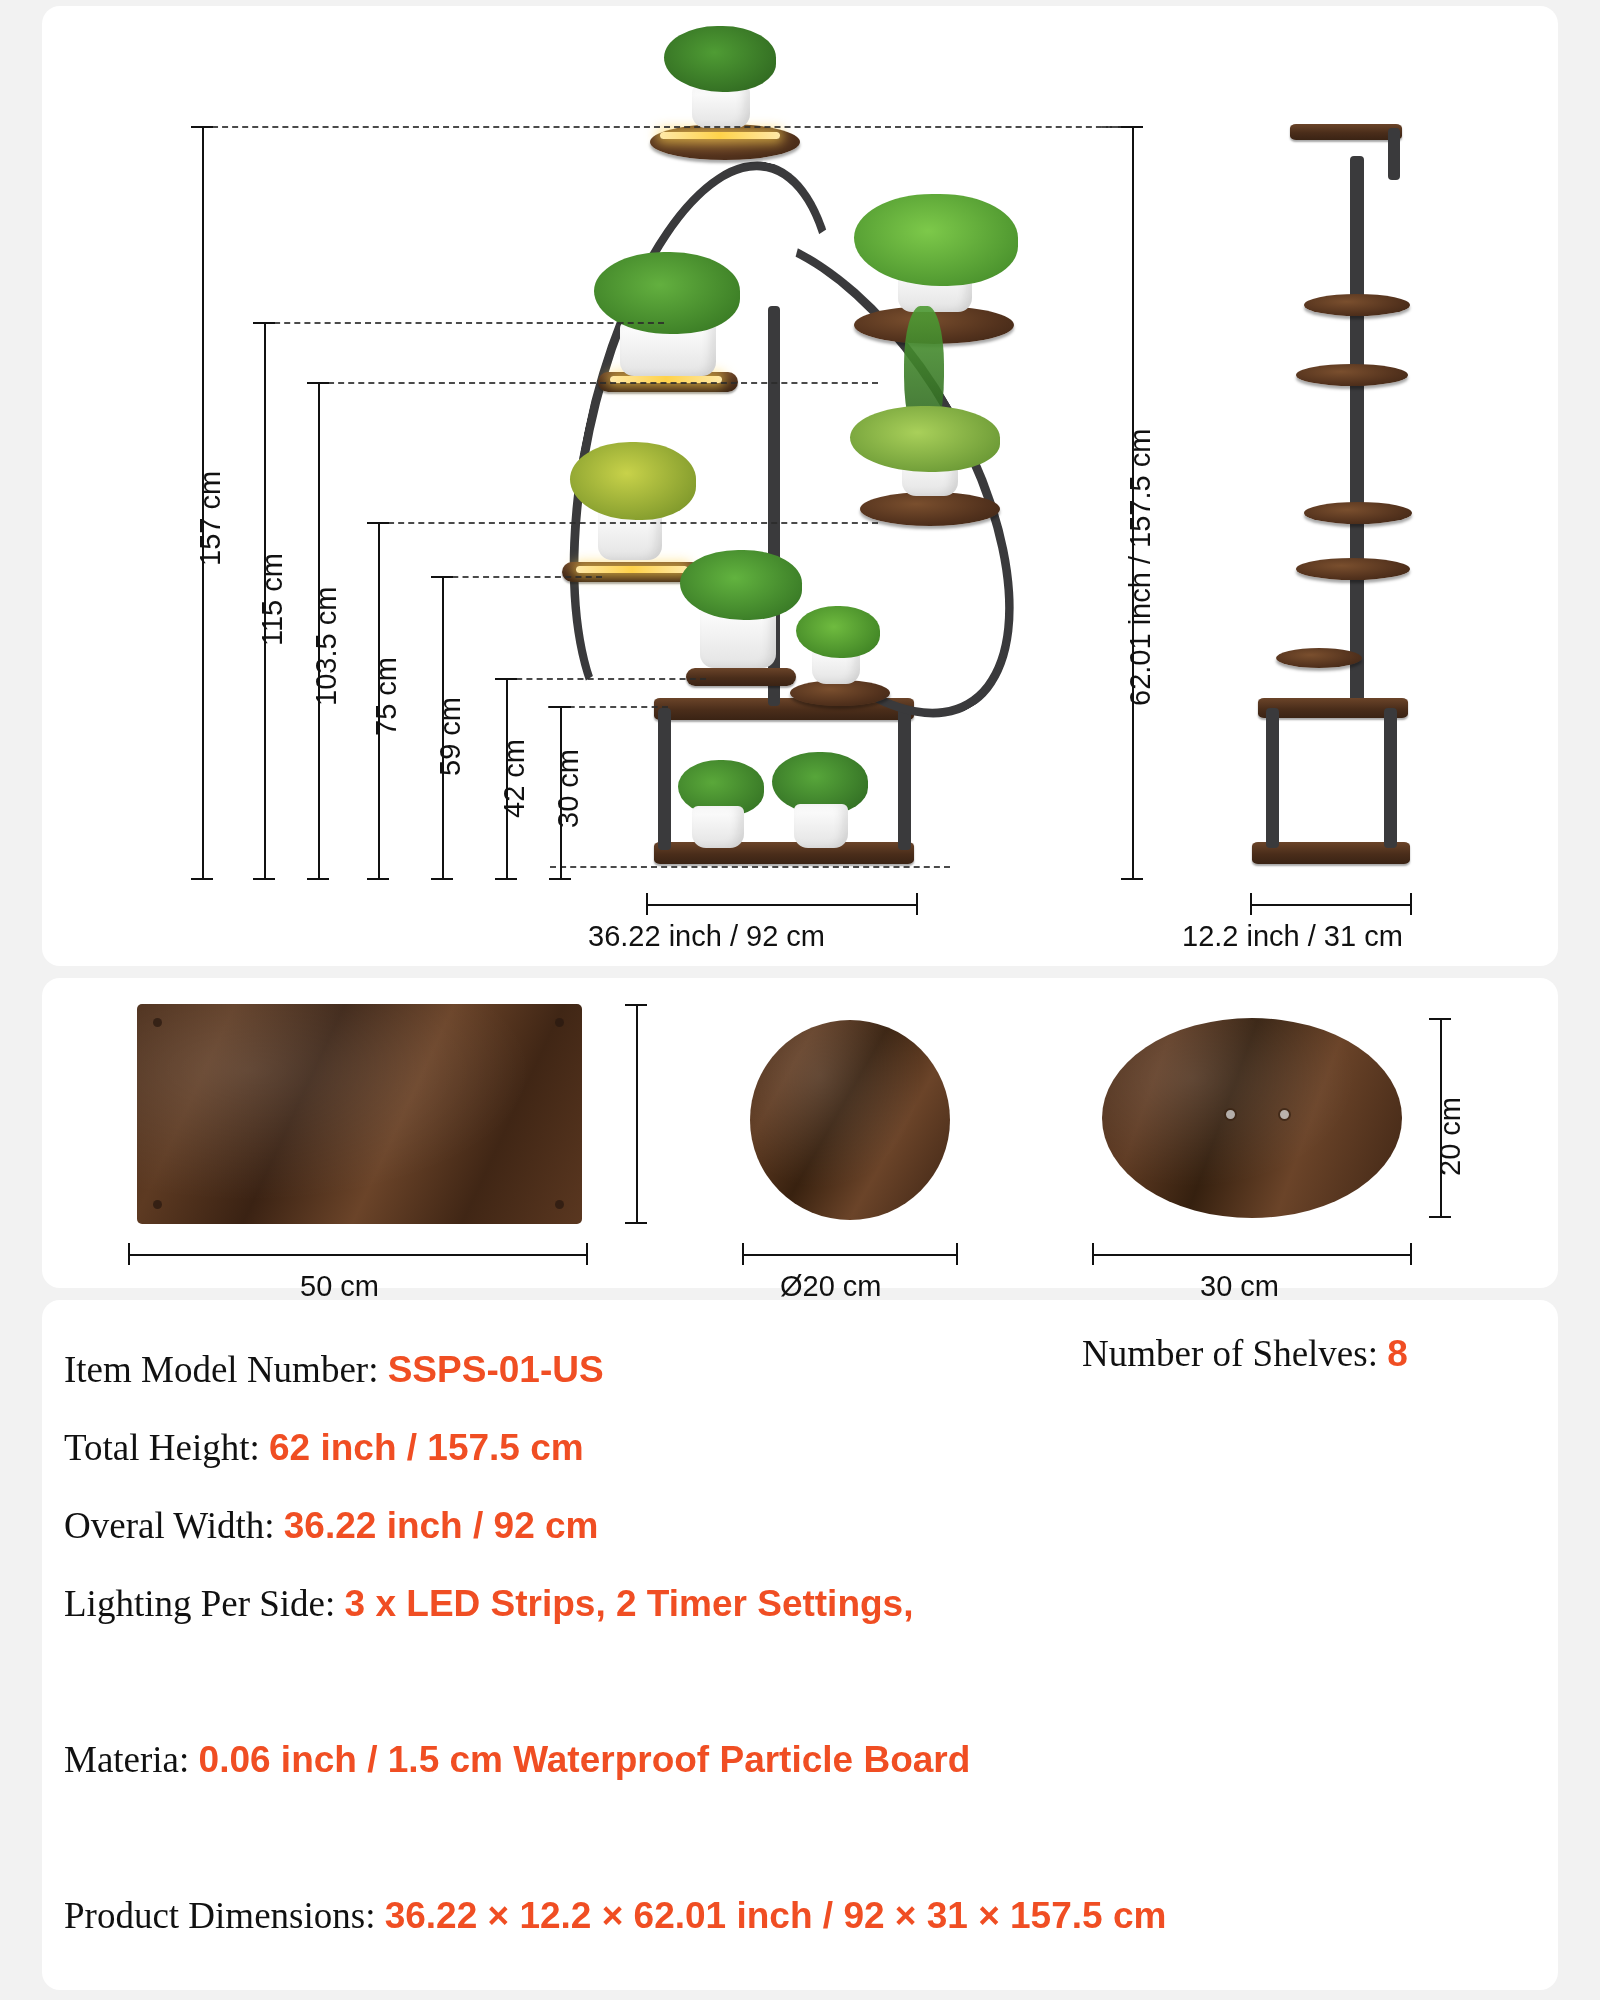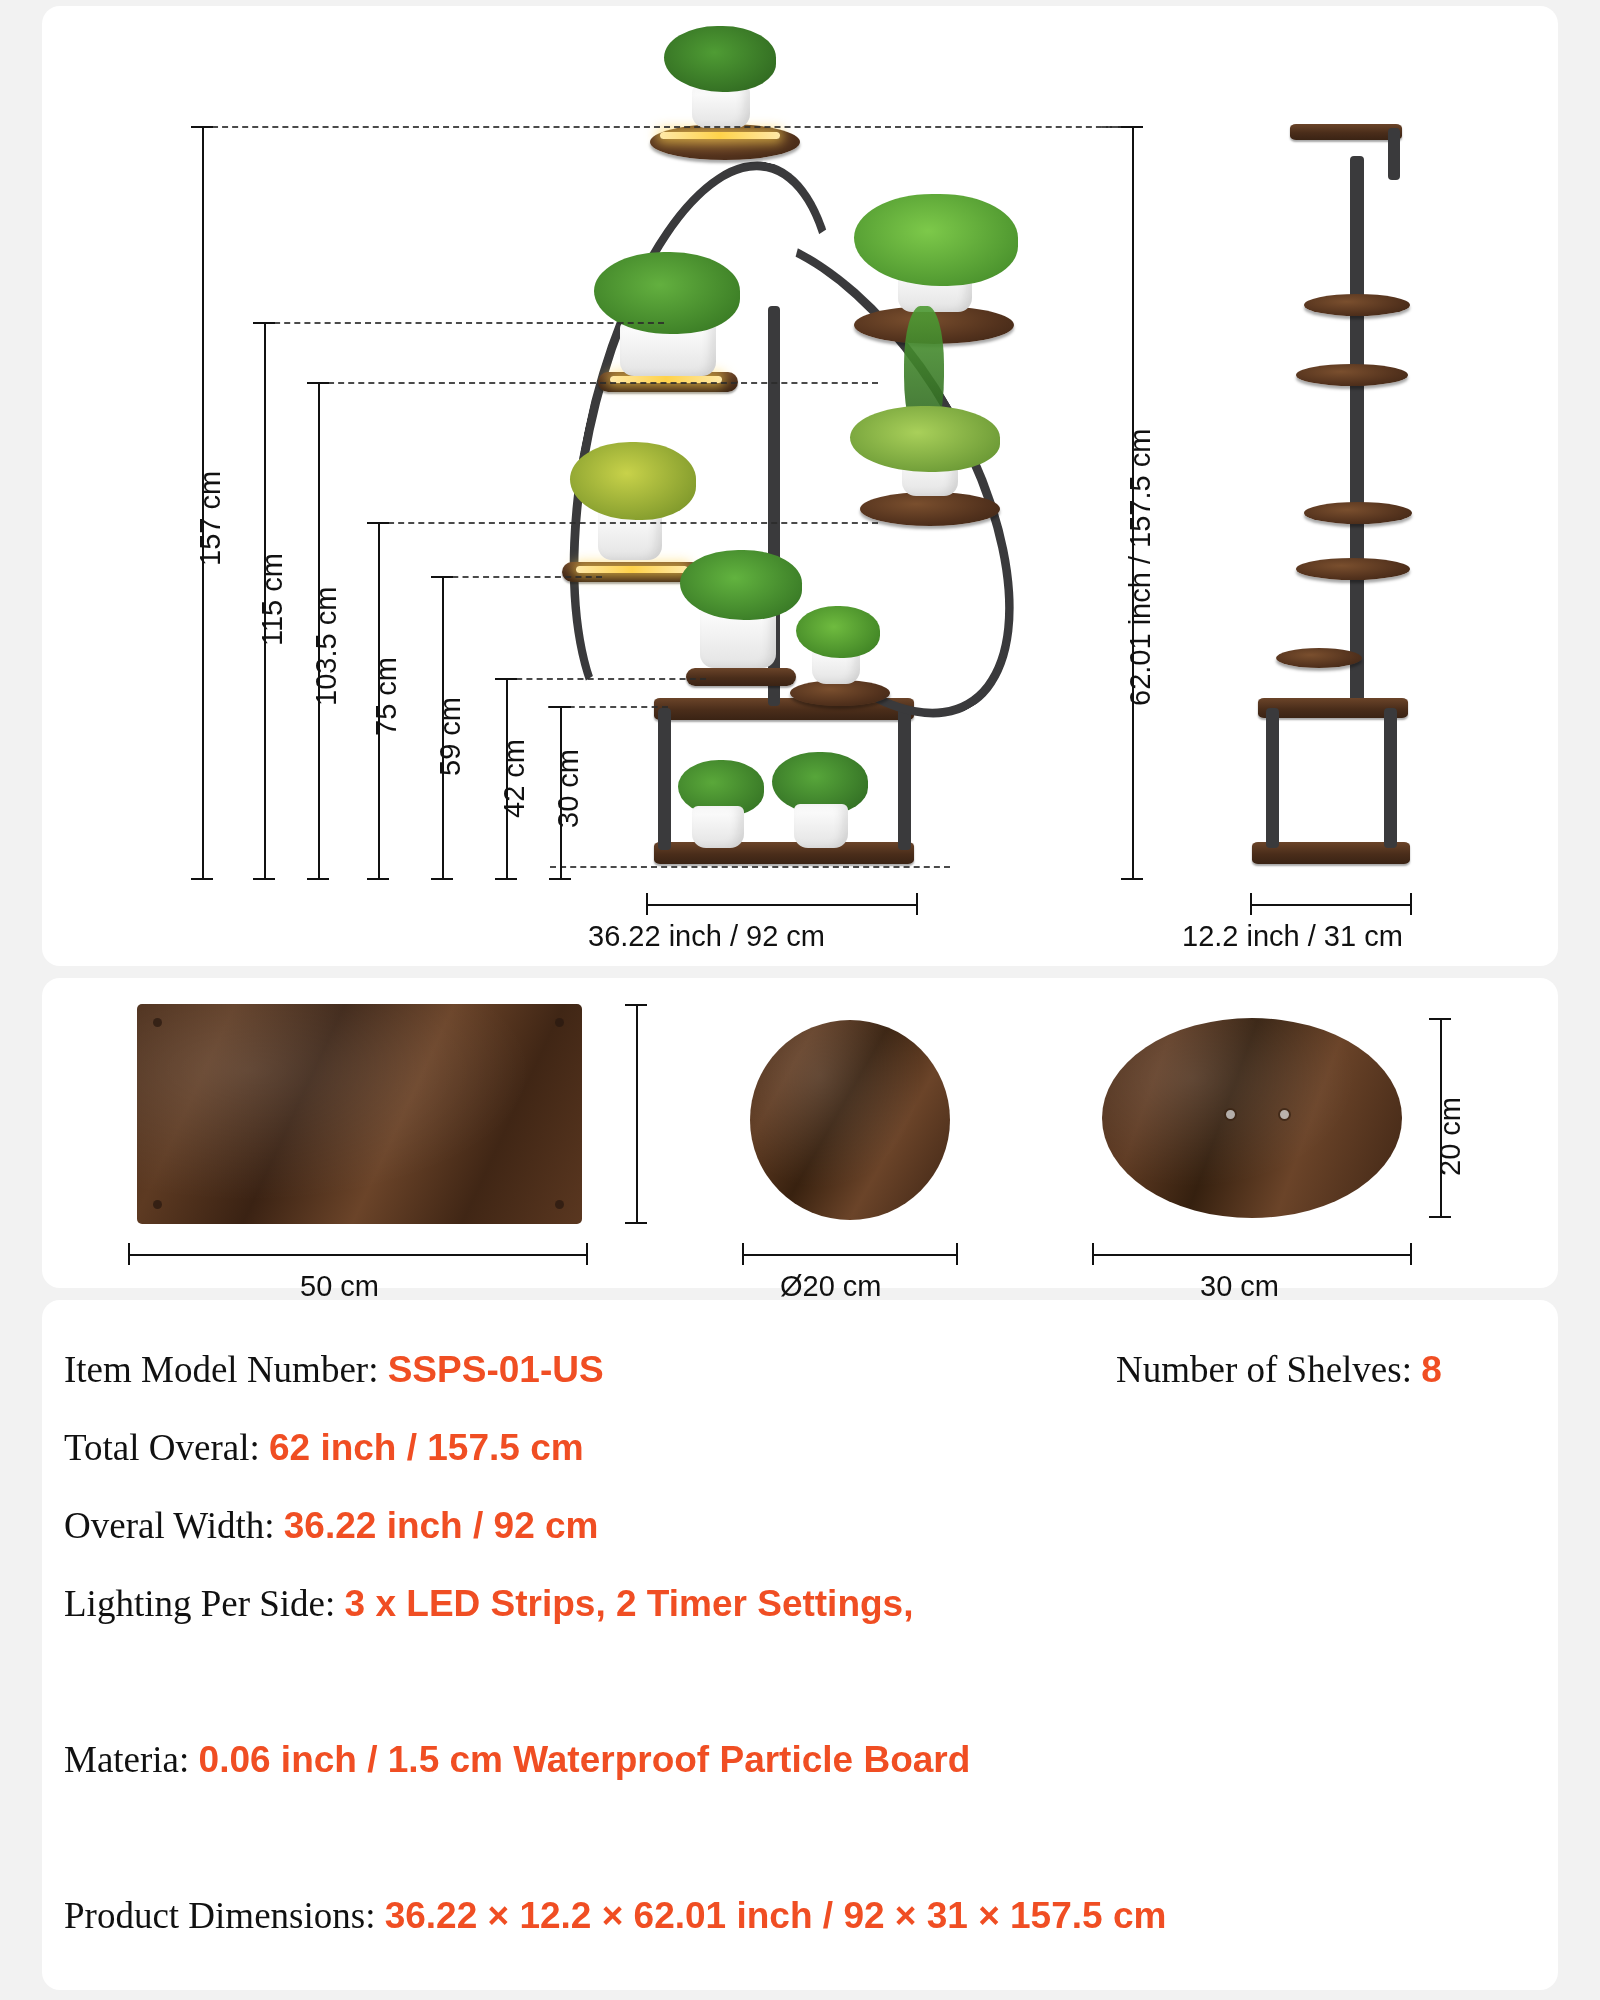"Number of Shelves: 8" div.spec-row { margin-left: 34px -> none; top: 48px -> 32px }
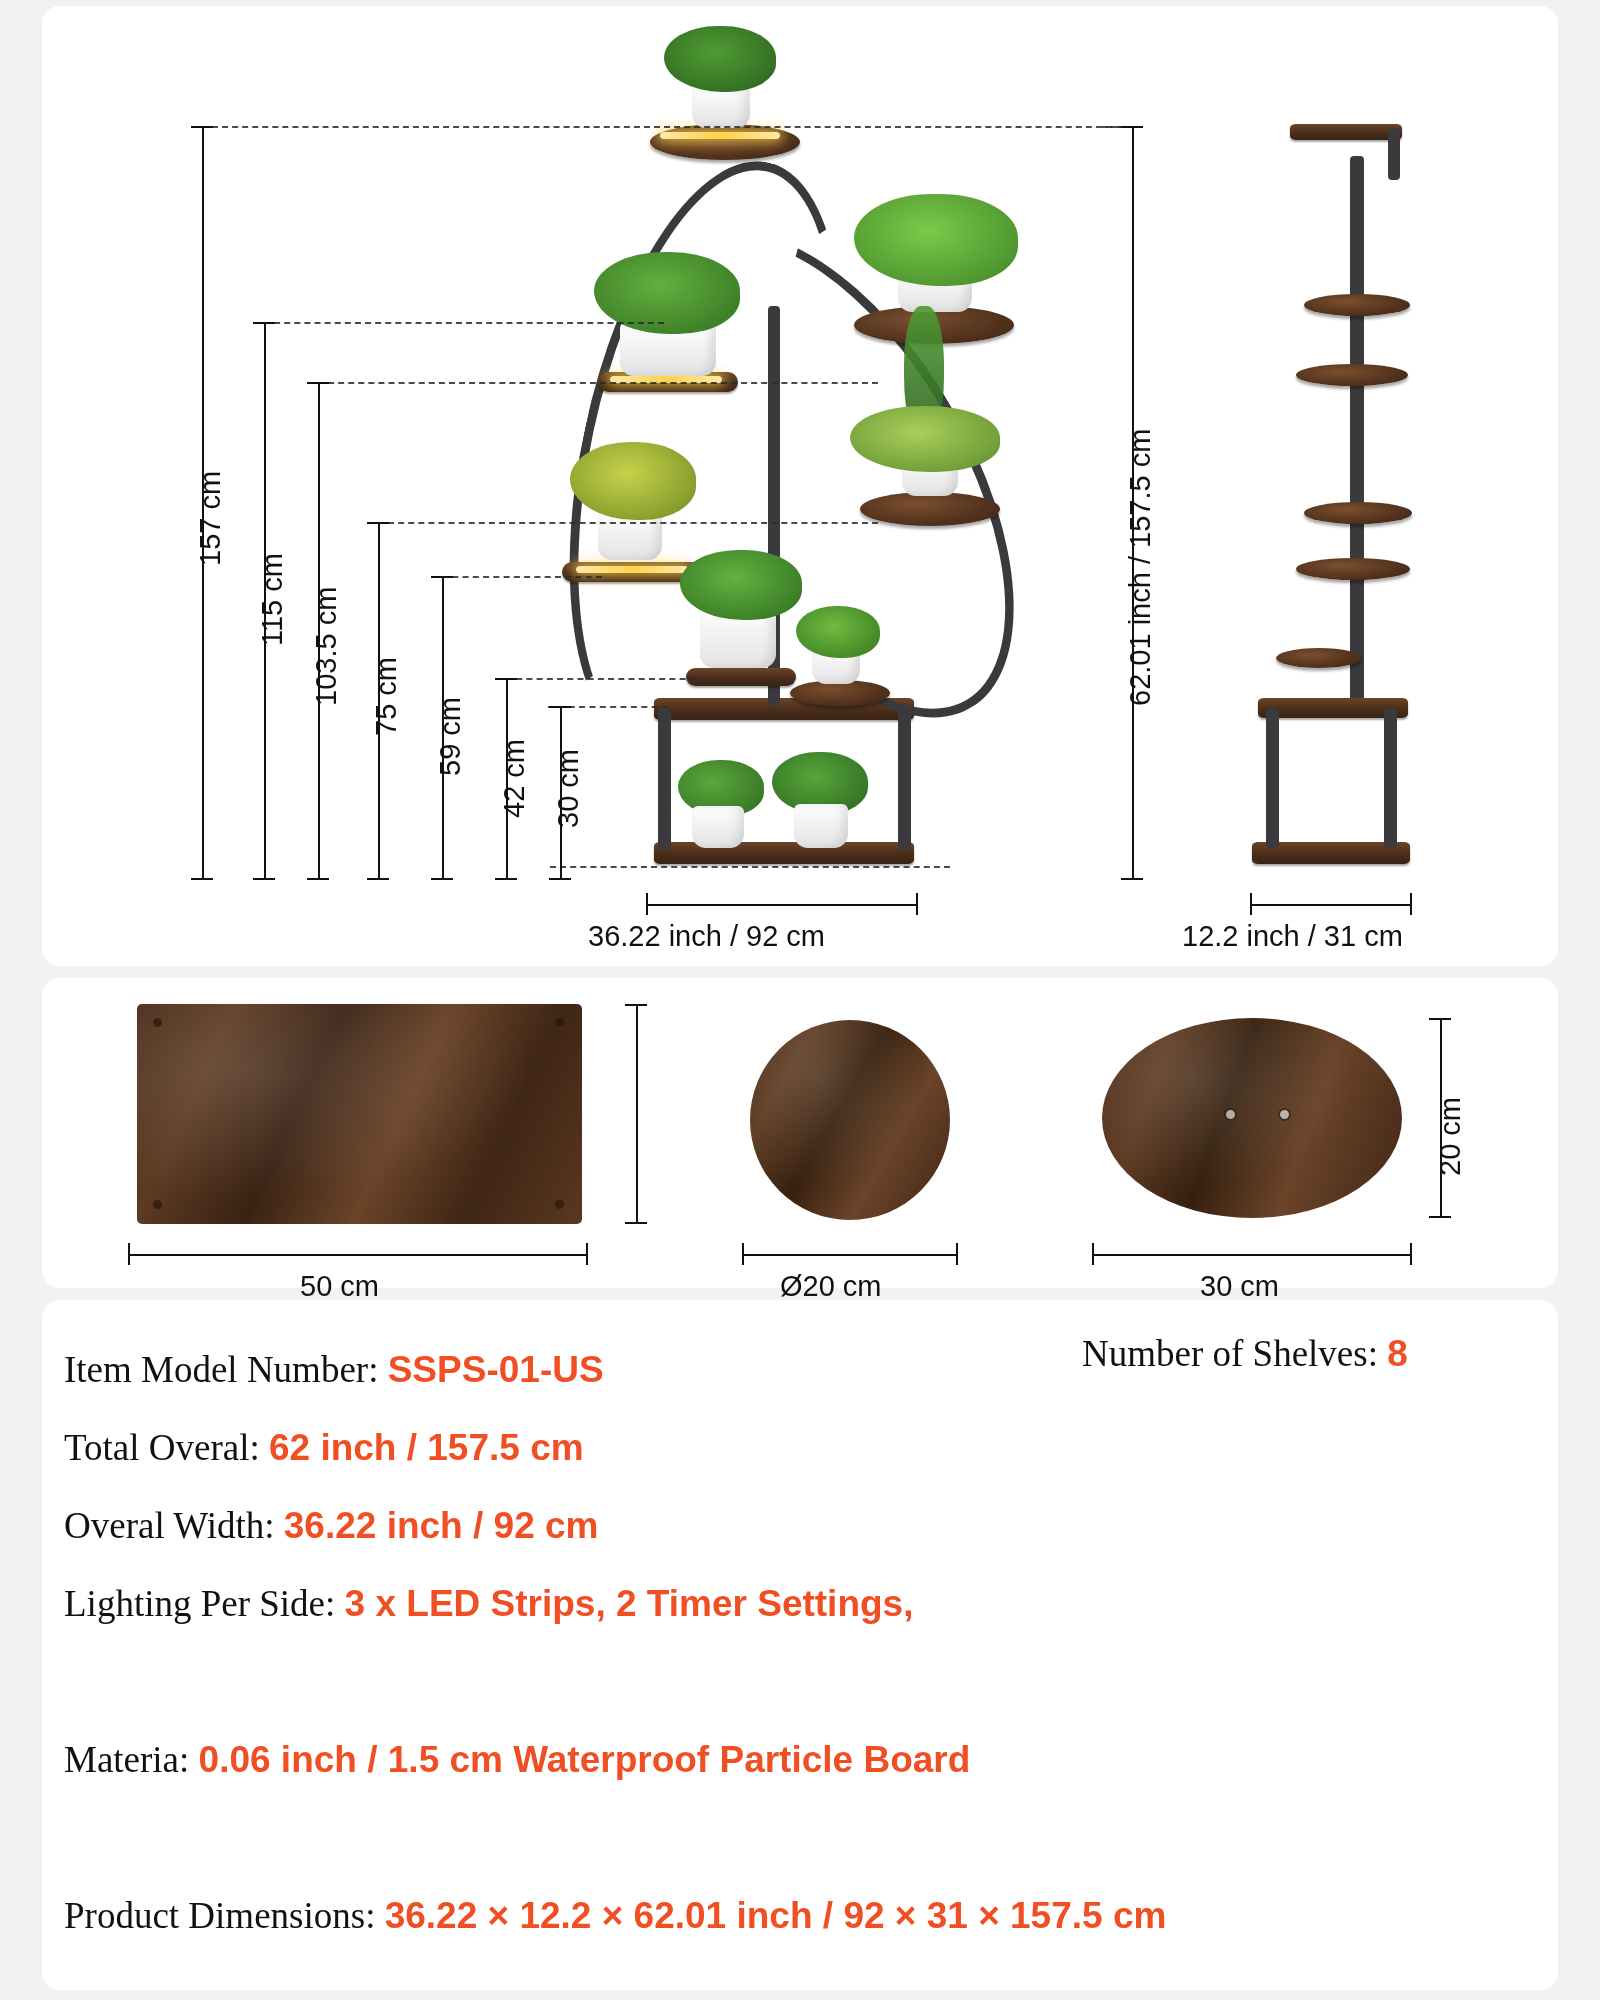"Total Overal:" span.spec-key { text: Overal -> Height }
